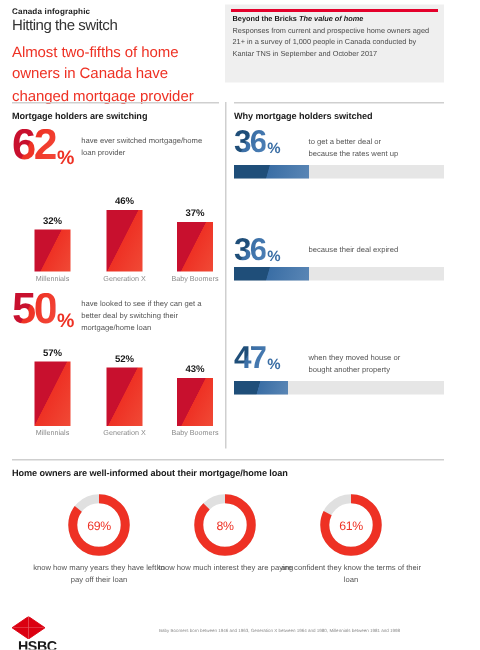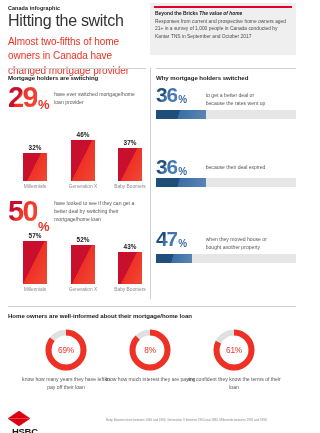"Hitting the switch" .h1 { font-size: 16px -> 10px }
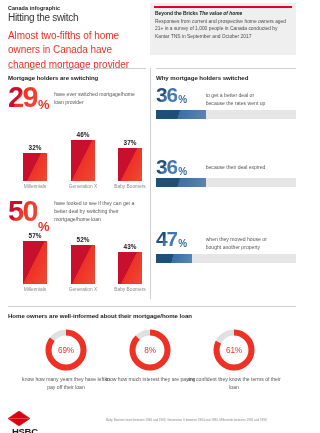"29" div.bignum { text: 29 -> 62 }
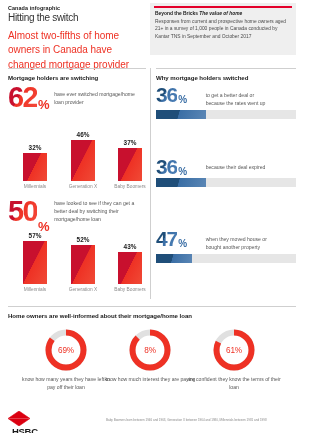"50" div.bigstat { align-items: flex-end -> none }
